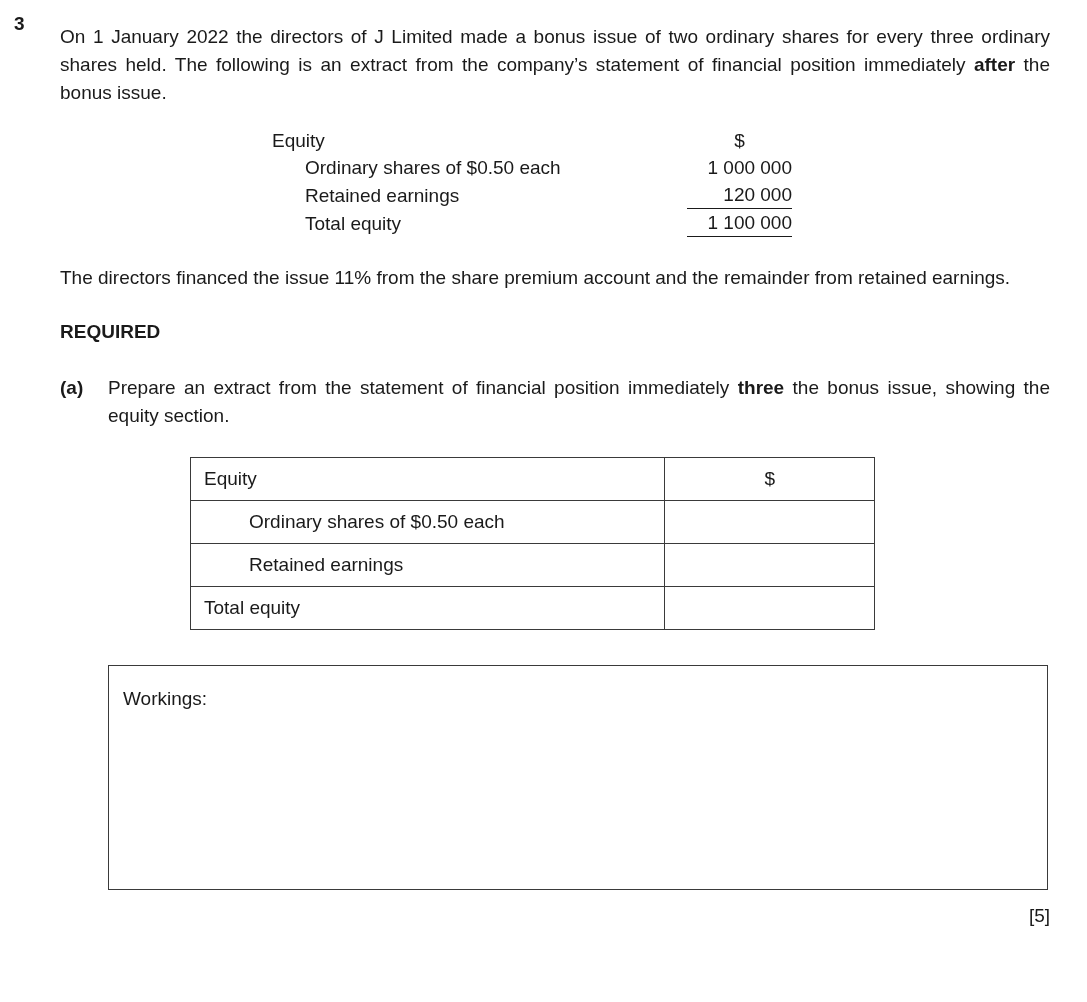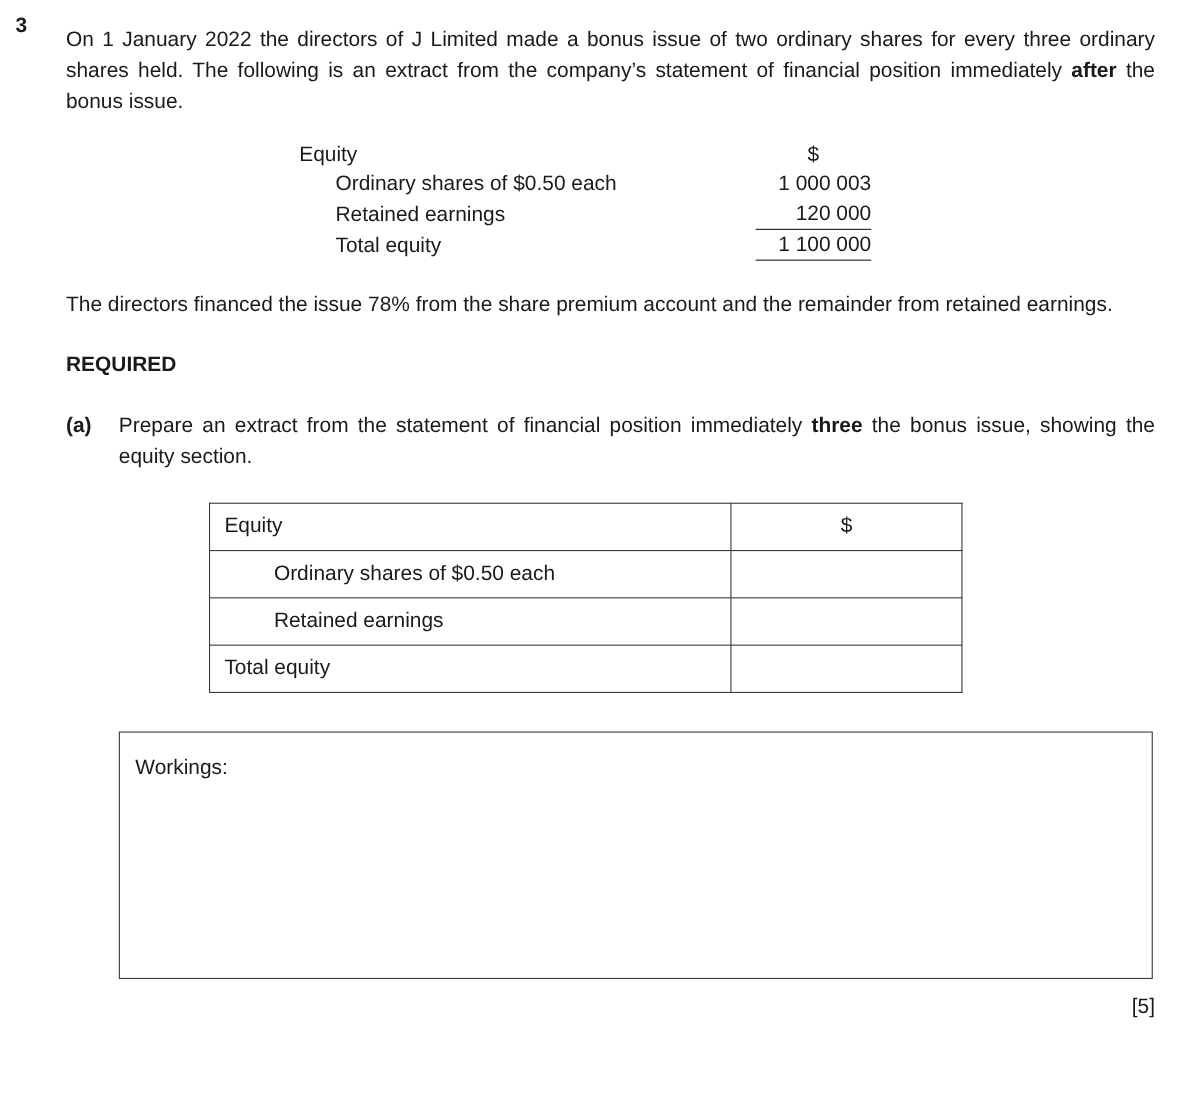"1 000 003" div.extract-amount { text: 1 000 003 -> 1 000 000 }
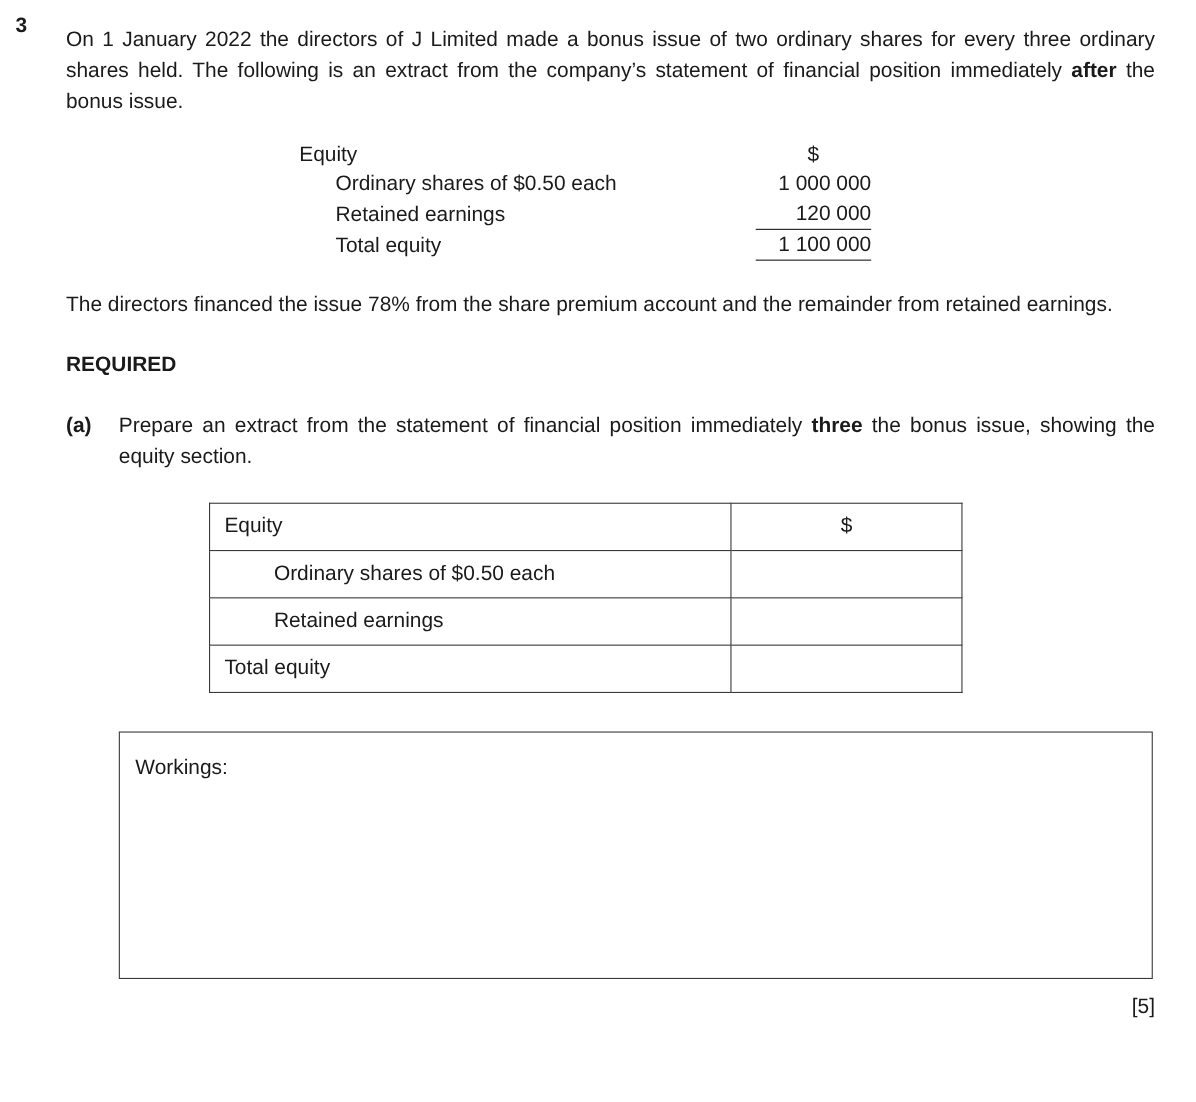"The directors financed the issue" p.para { text: 78% -> 11% }
